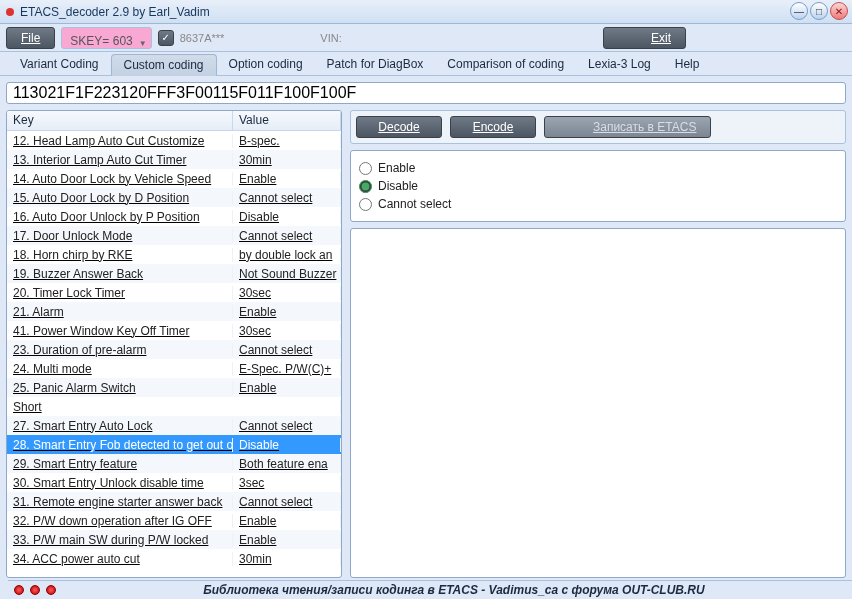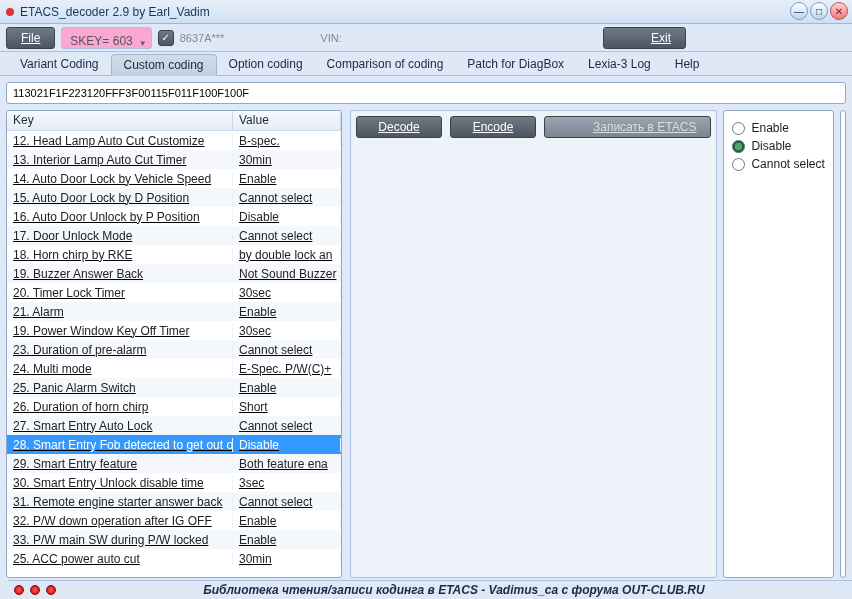"Comparison of coding" div.tab { order: before "Patch for DiagBox" -> after "Patch for DiagBox" }
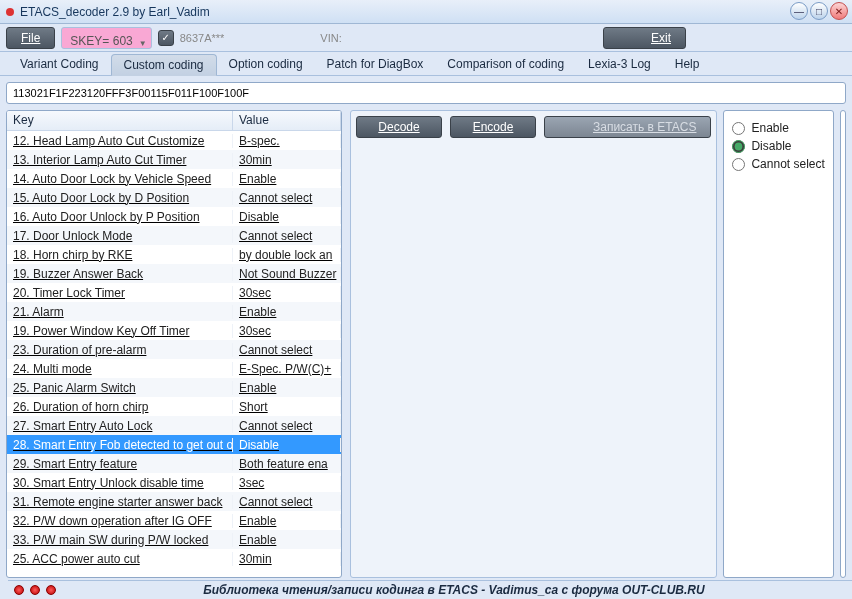"113021F1F223120FFF3F00115F011F100F100F" .infield { font-size: 11px -> 16px }
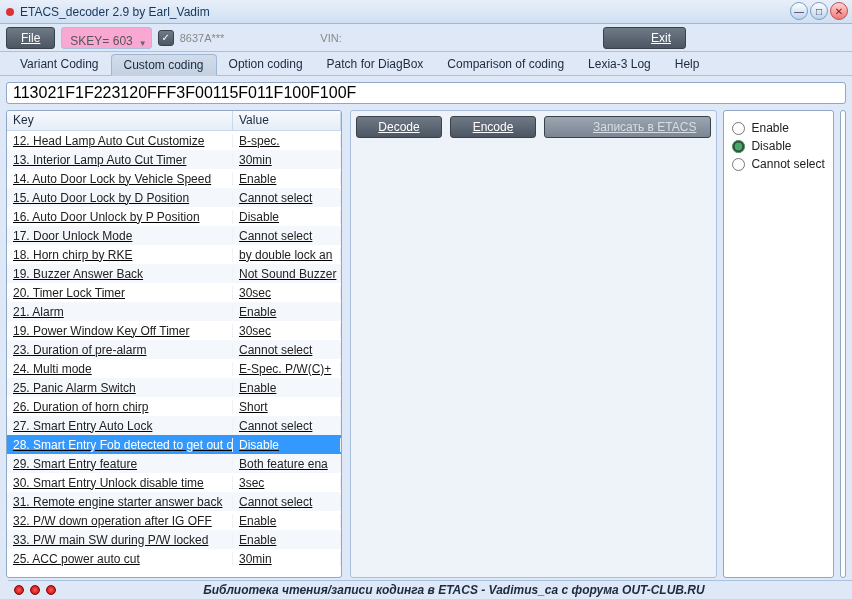"Decode" .right { flex-direction: row -> column }
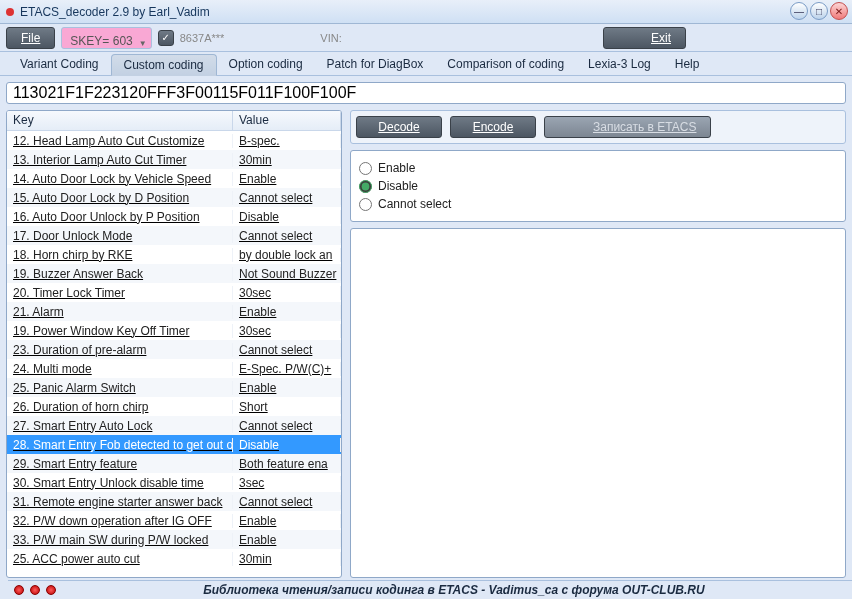"19. Power Window Key Off" div.cell { text: 19 -> 41 }
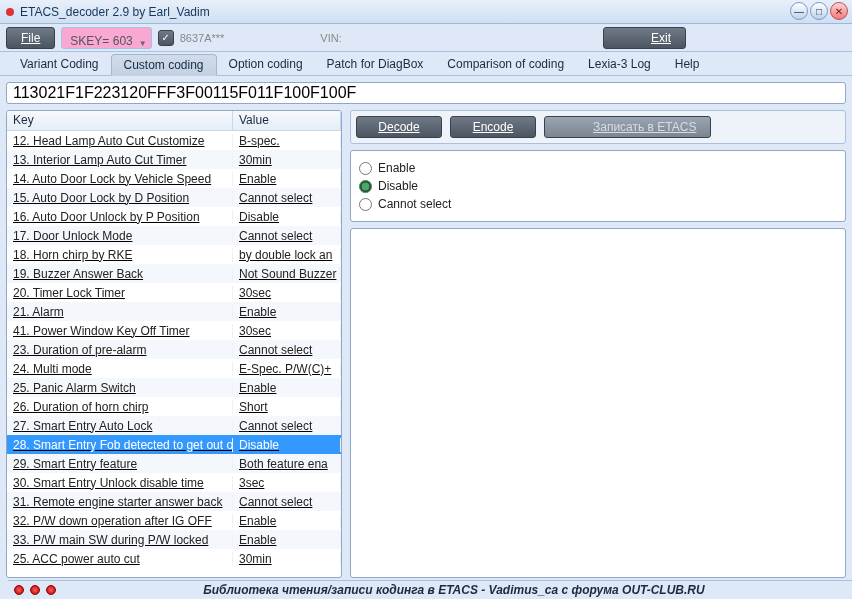"26. Duration of horn chirp" div.cell { html: <div>26. Duration of horn chirp</div> -> none }
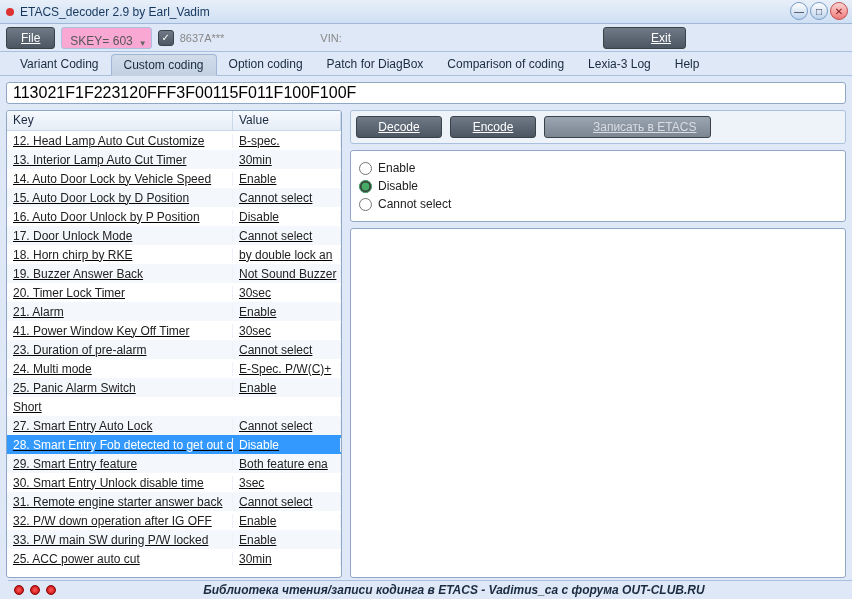"25. ACC power auto cut" div.cell { text: 25 -> 34 }
